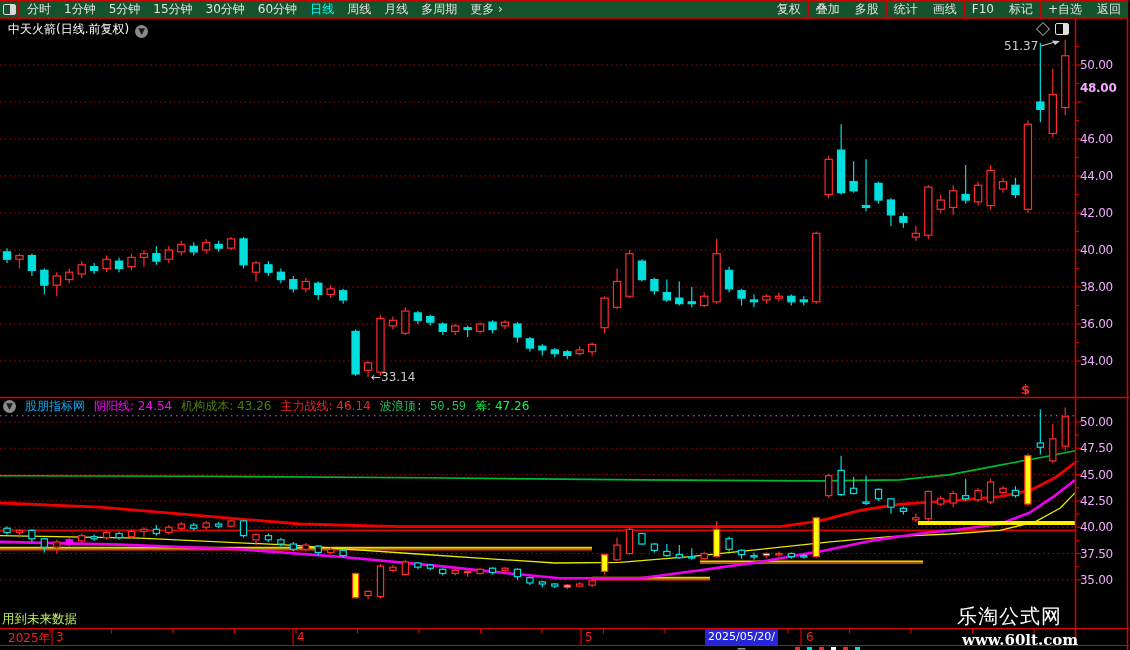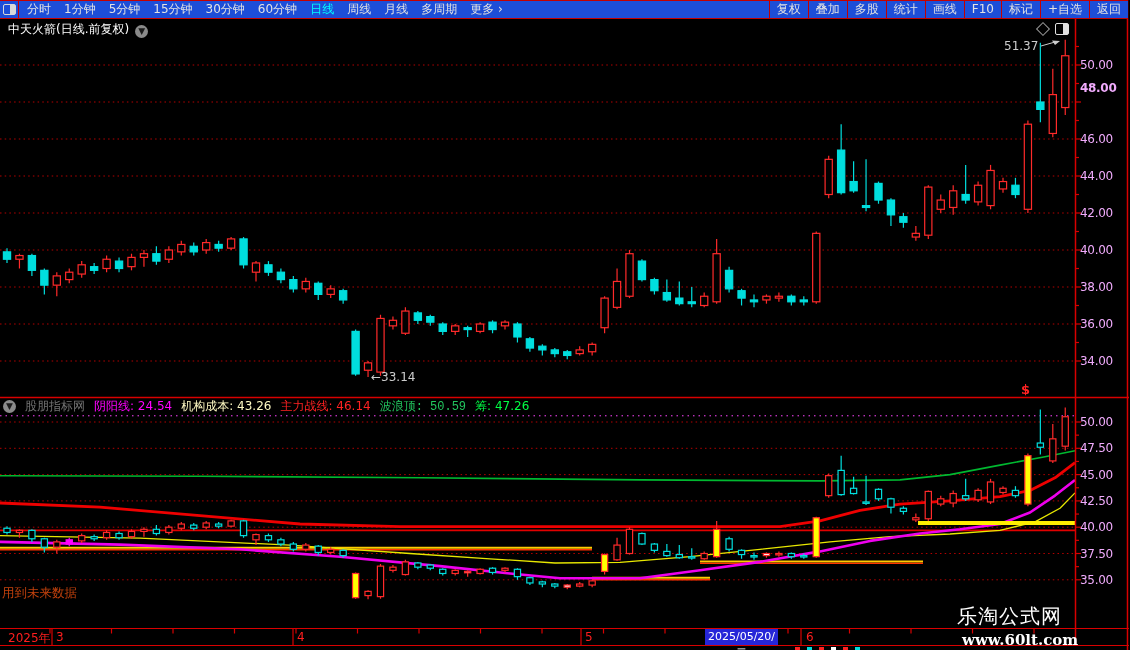"分时" #toolbar { background: #1d4ed8 -> #14532d }
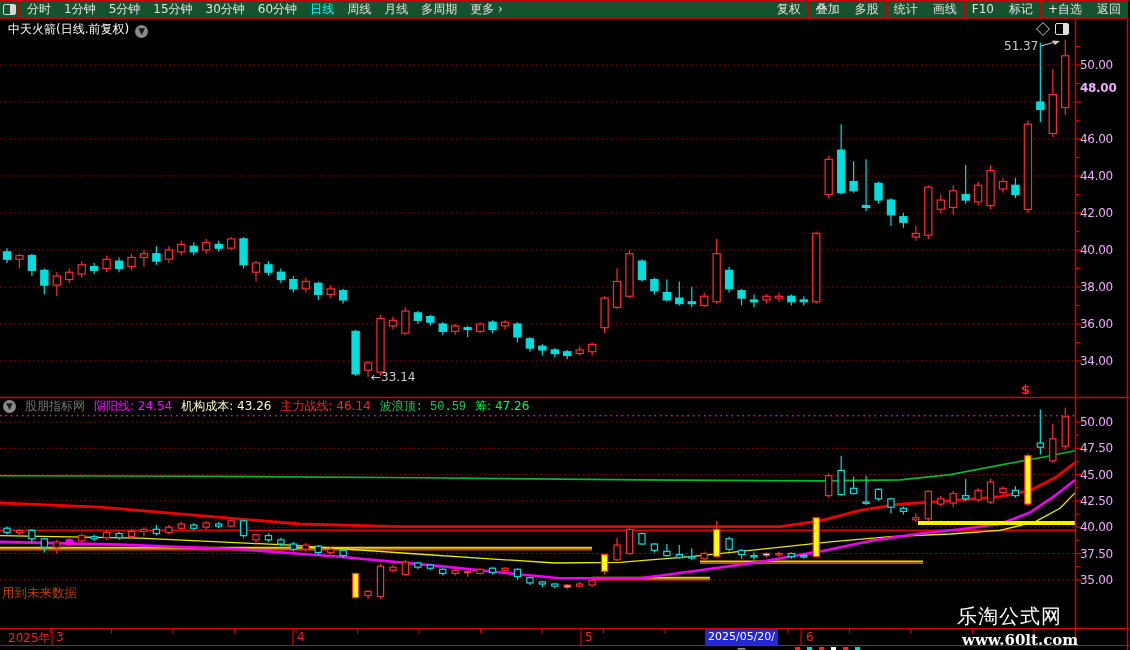"股朋指标网" #ind-header .src { color: #737373 -> #0ea5e9 }
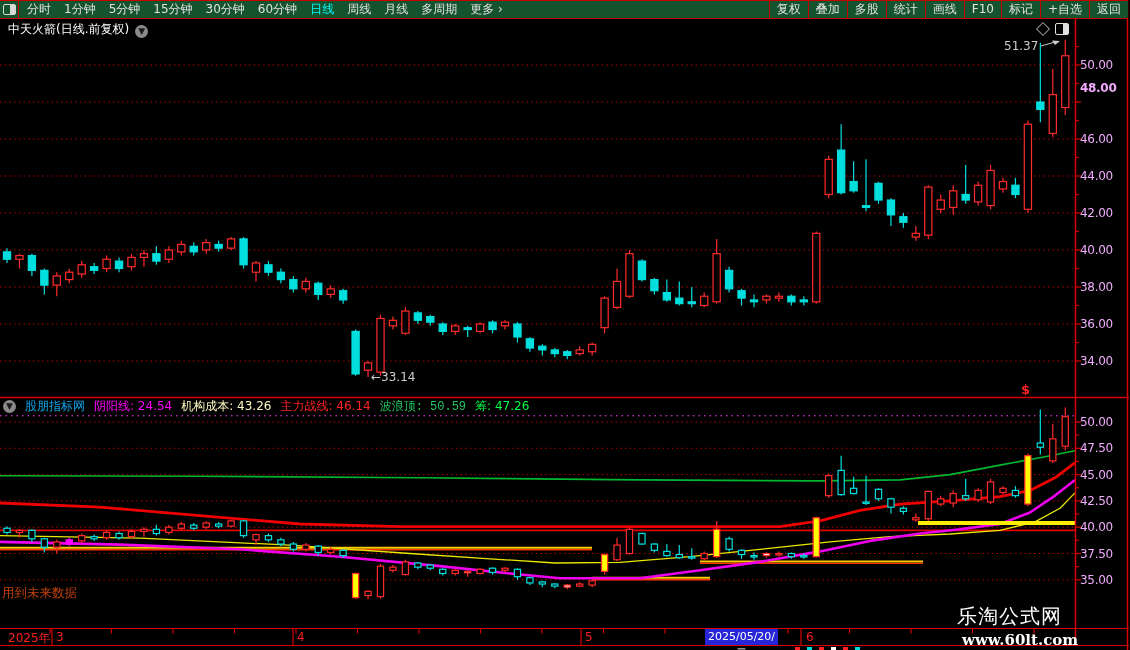"机构成本: 43.26" span.fld { color: #fef9c3 -> #4d7c0f }
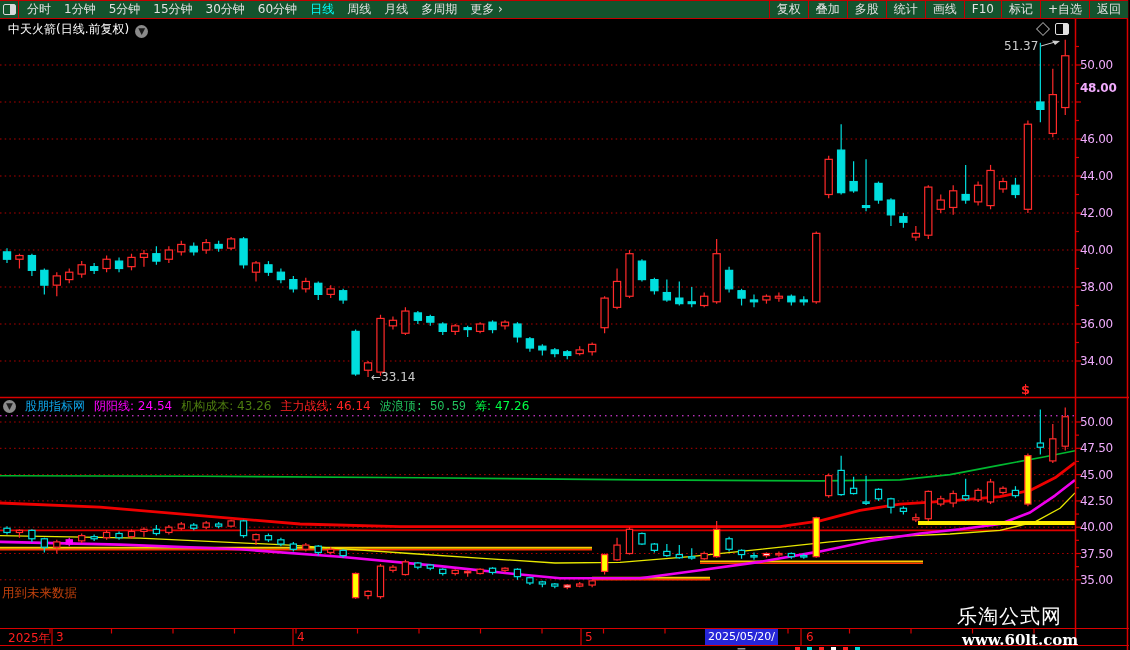"用到未来数据" #status-note { color: #c2410c -> #bef264; top: 585px -> 611px }
